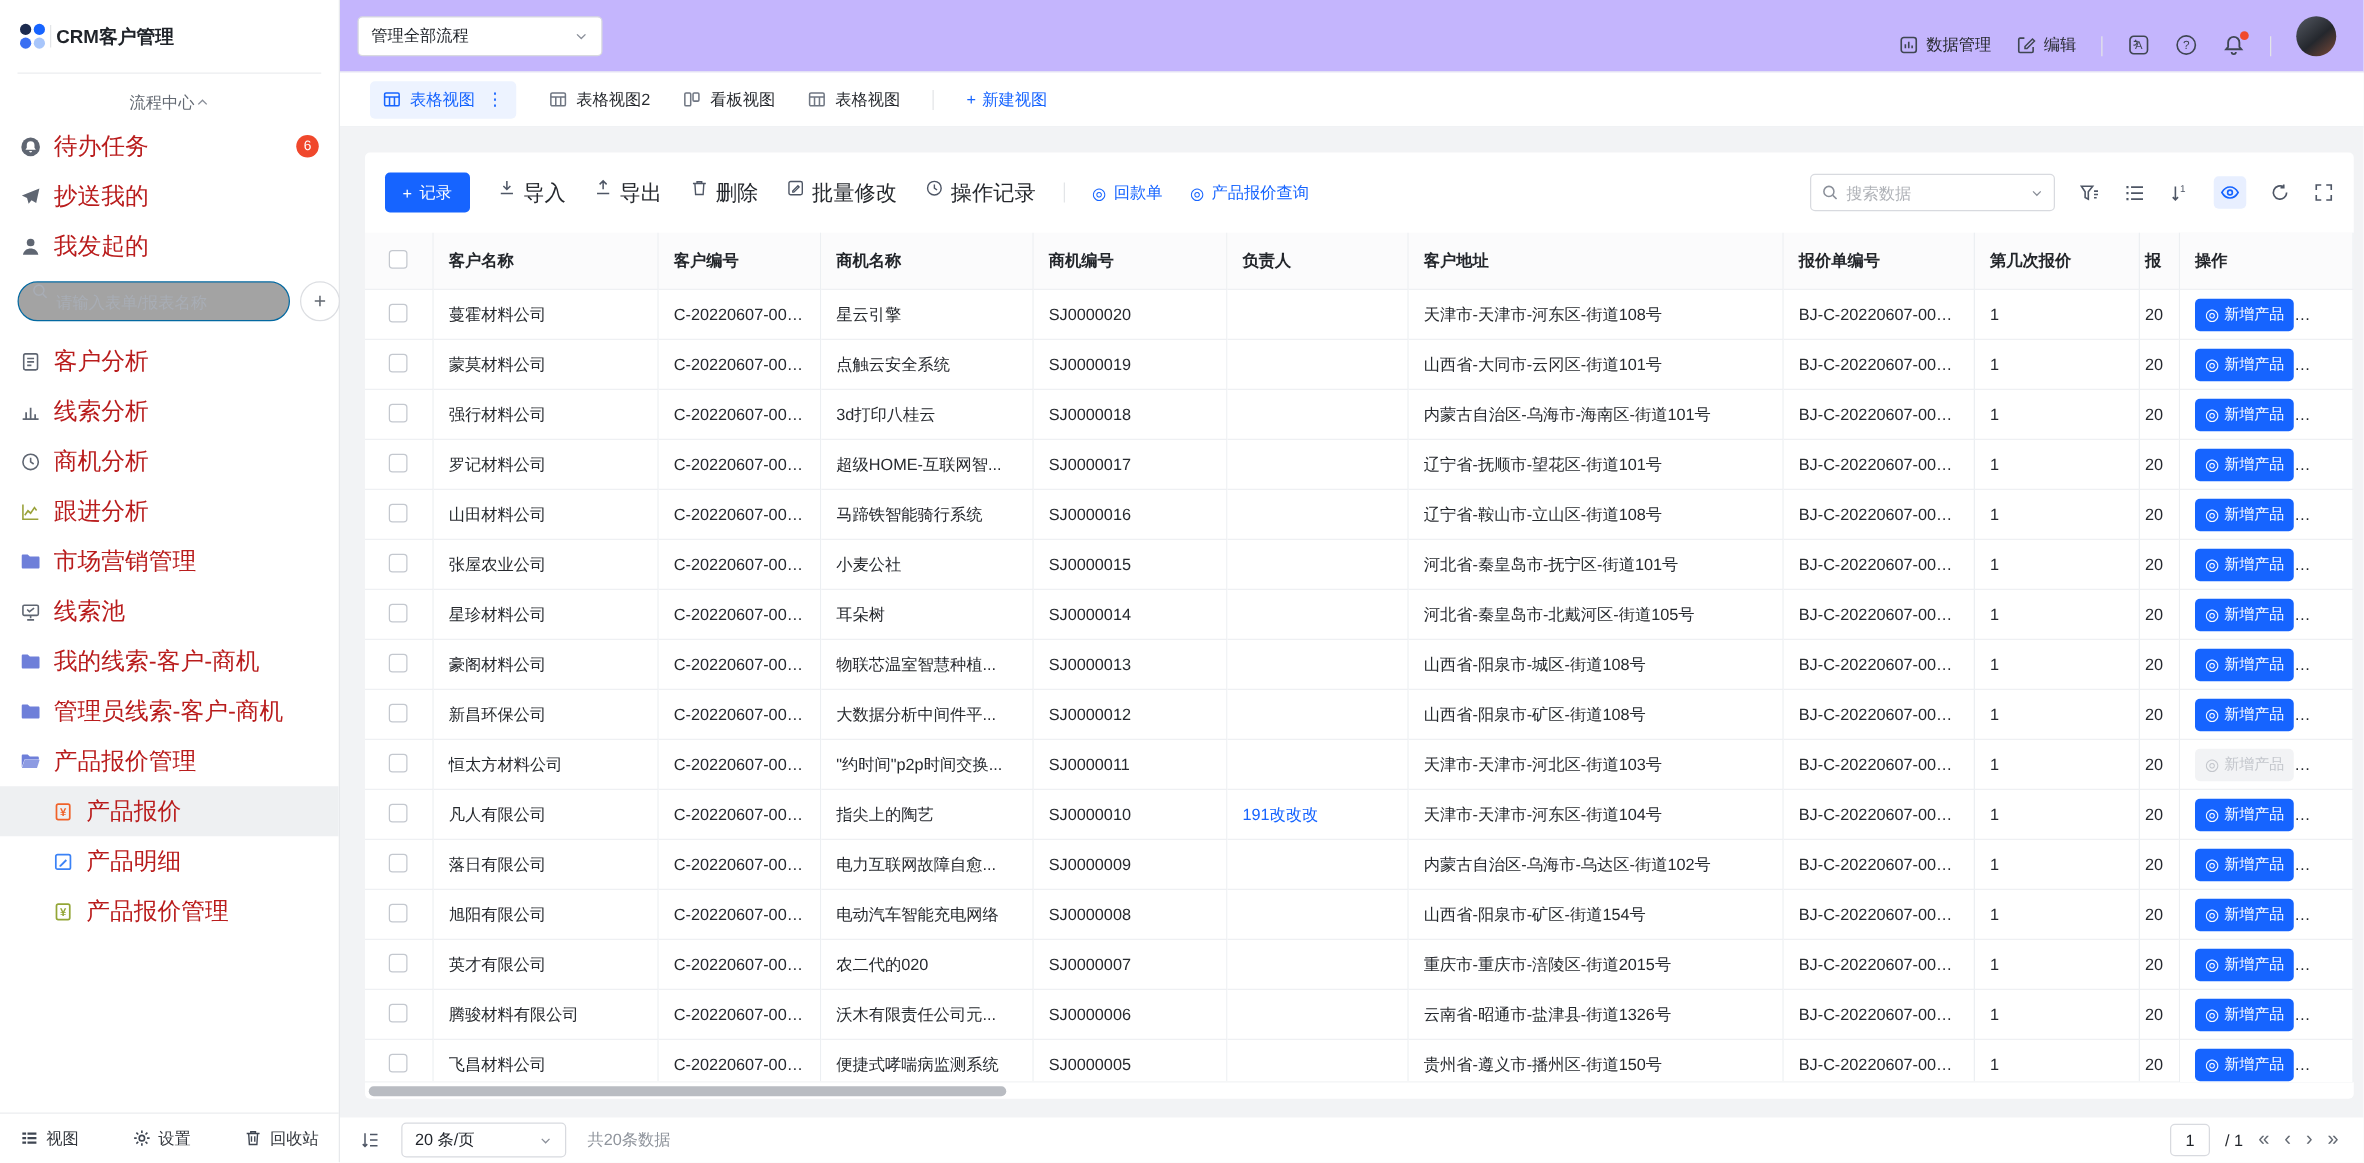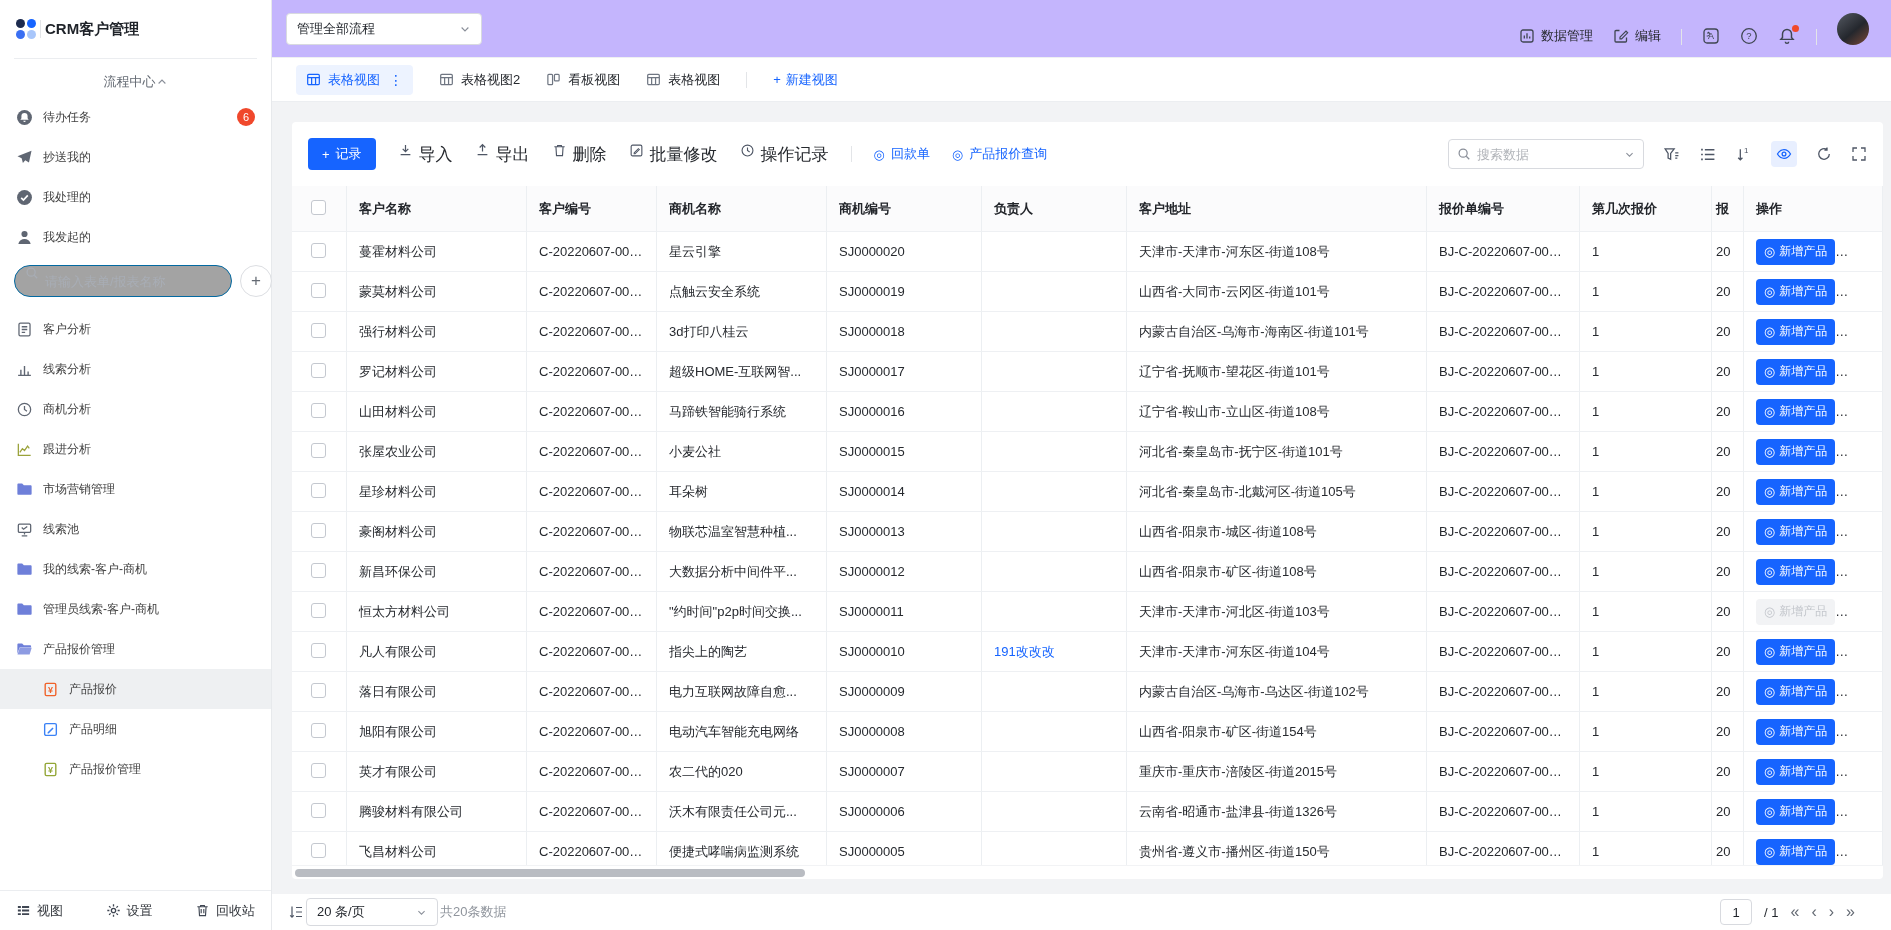"待办任务" .slabel { color: #404040 -> #b91c1c; font-size: 12px -> 19px }
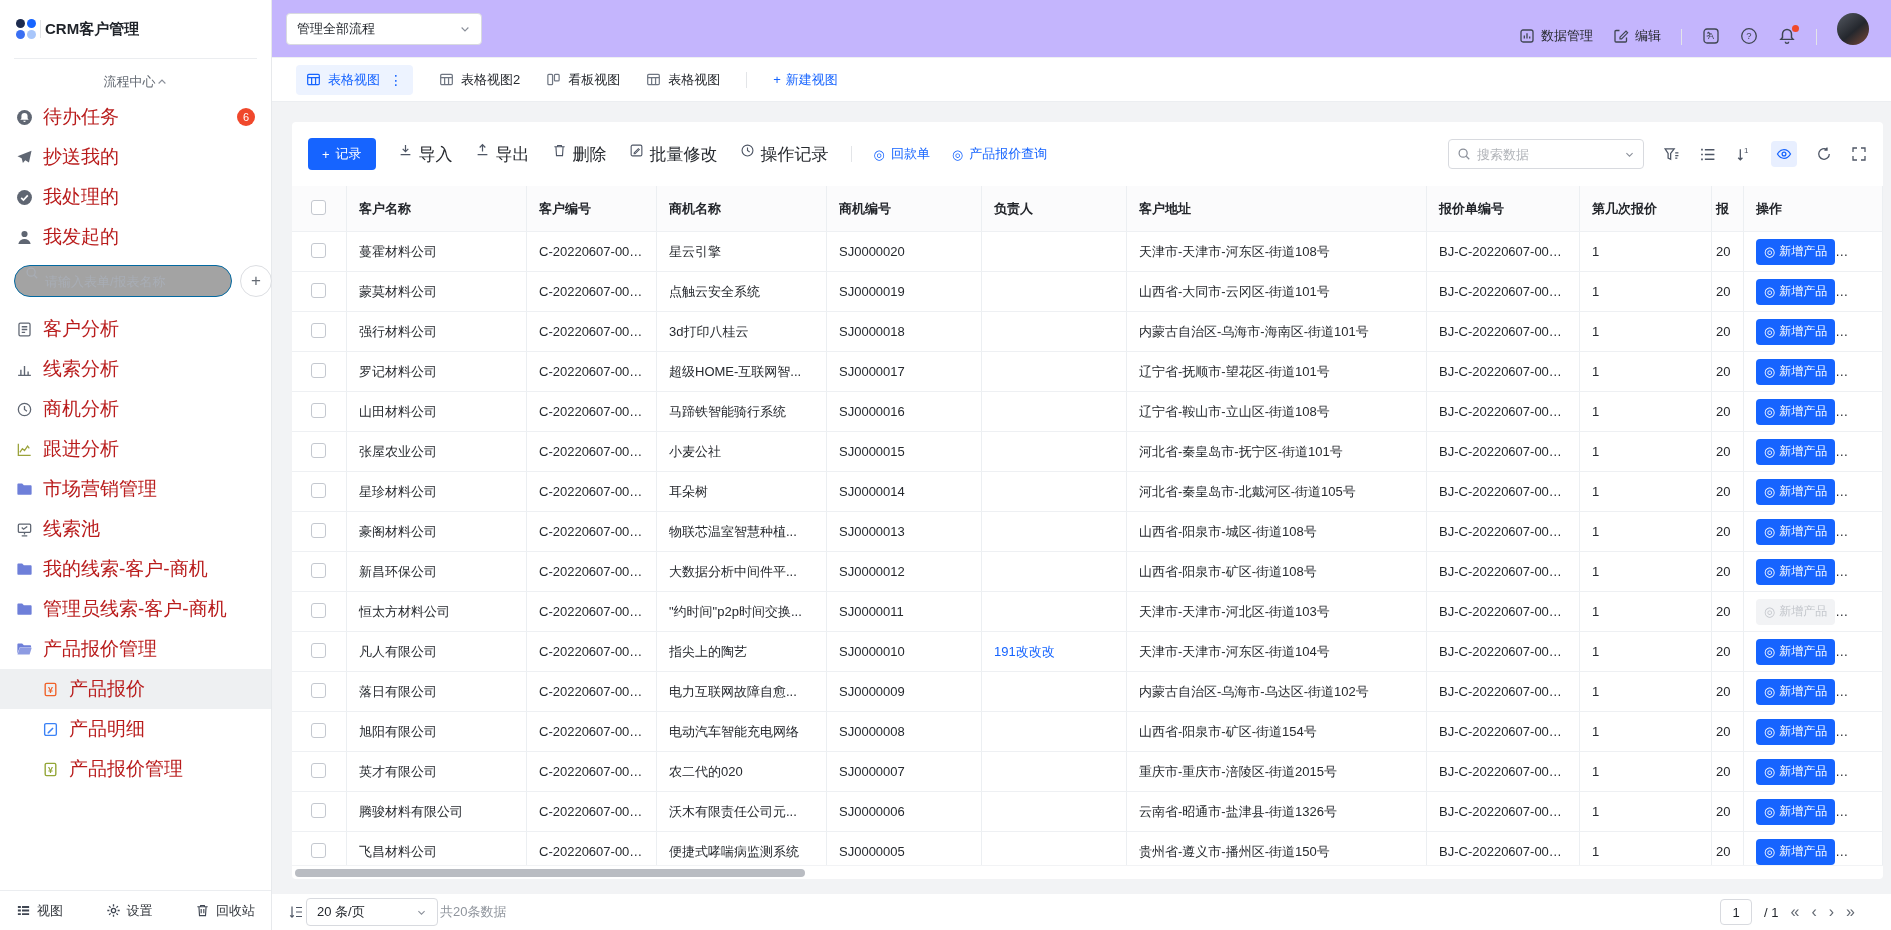"我处理的" div.side-item { html: <div> <span> <svg> <circle></circle> <path></path> </svg> </span> <span>我处理的</span> </div> -> none }
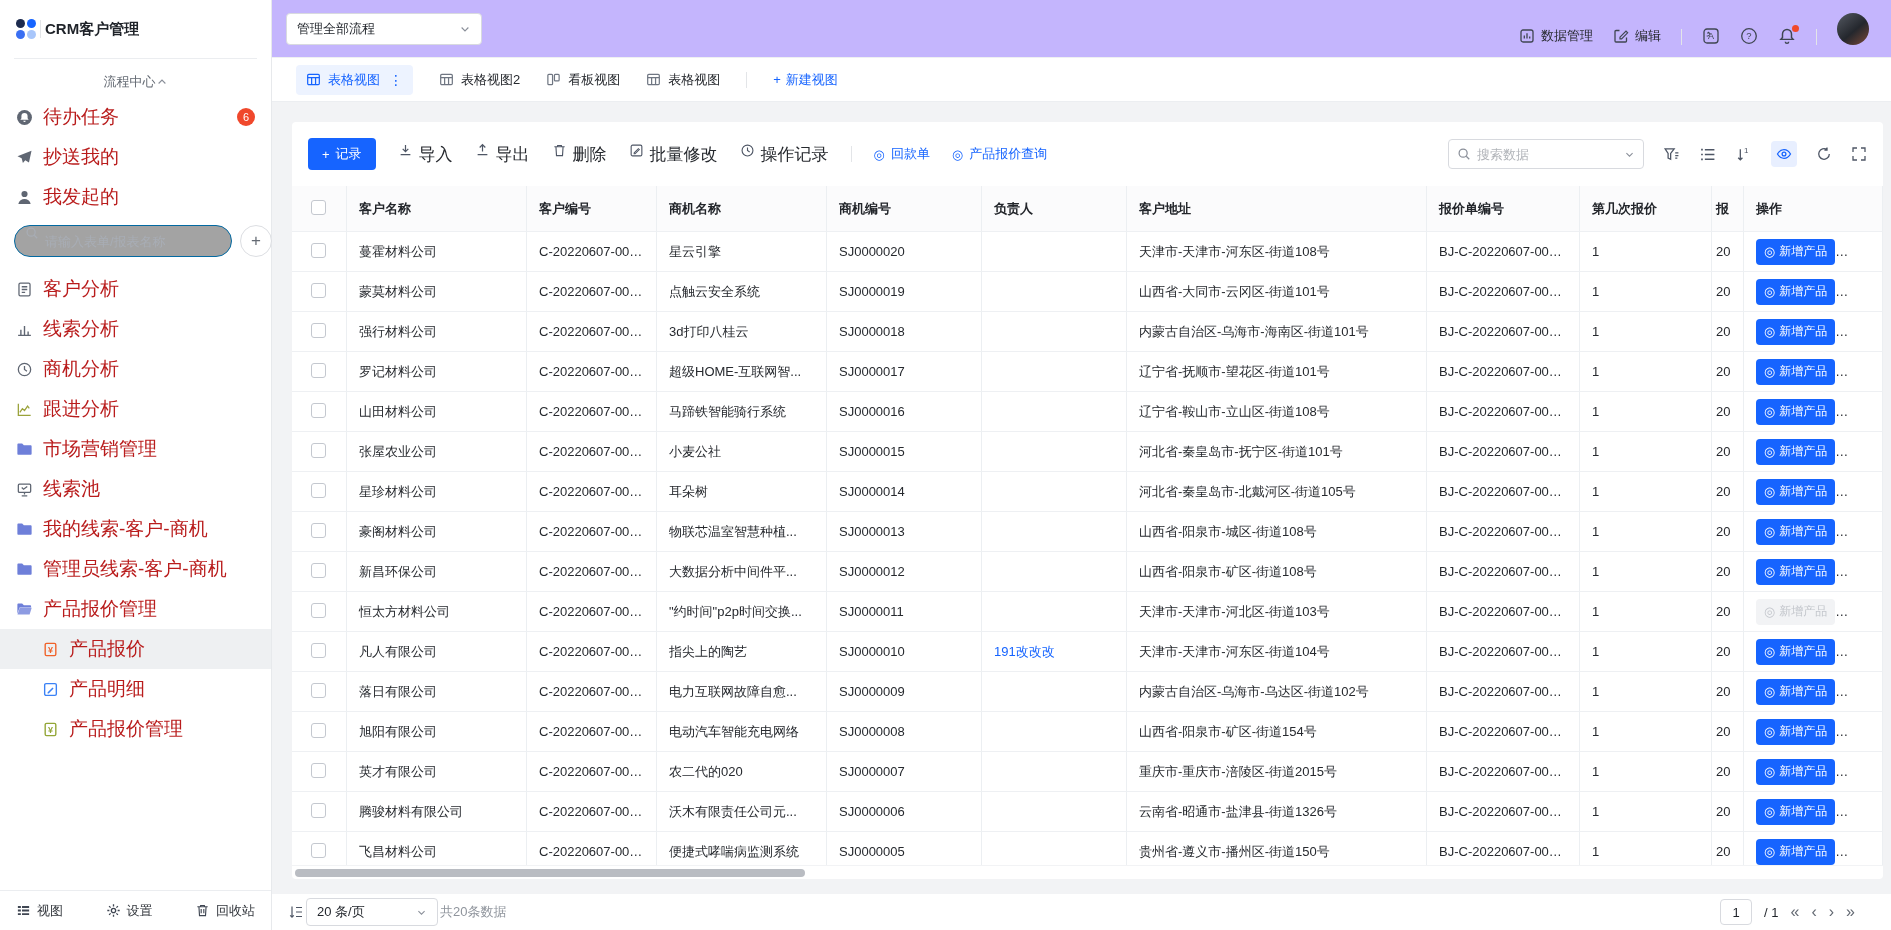"20 条/页" .pagebar { gap: 2px -> 17px; padding: 0 36px 0 16px -> 0 20px 0 16px }
